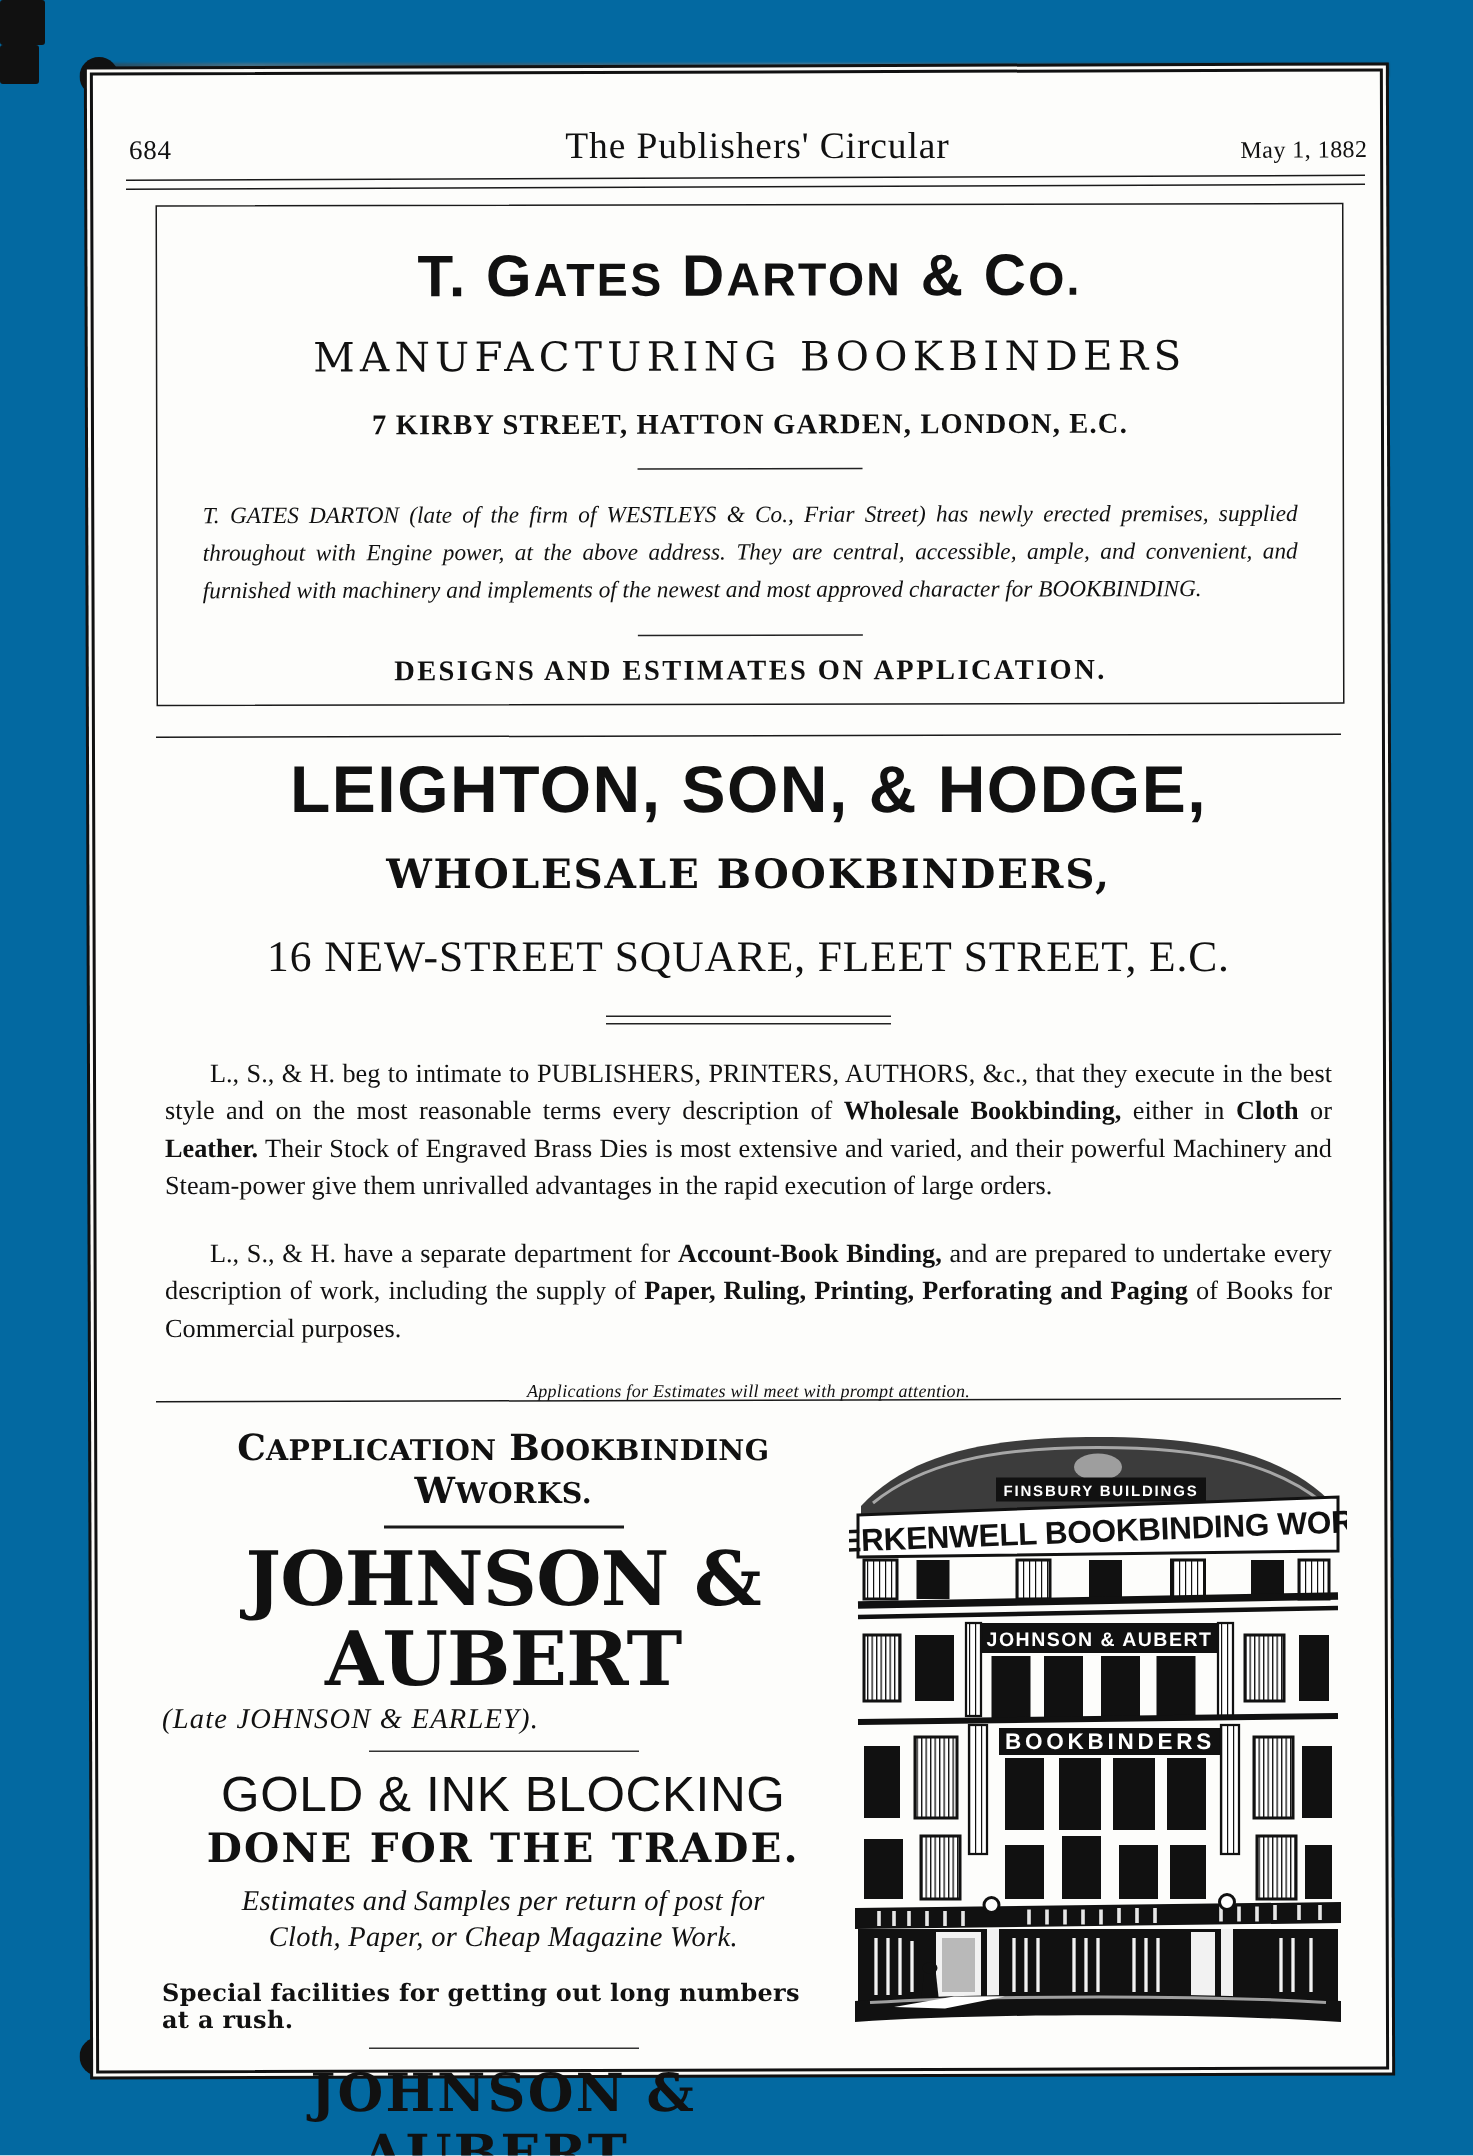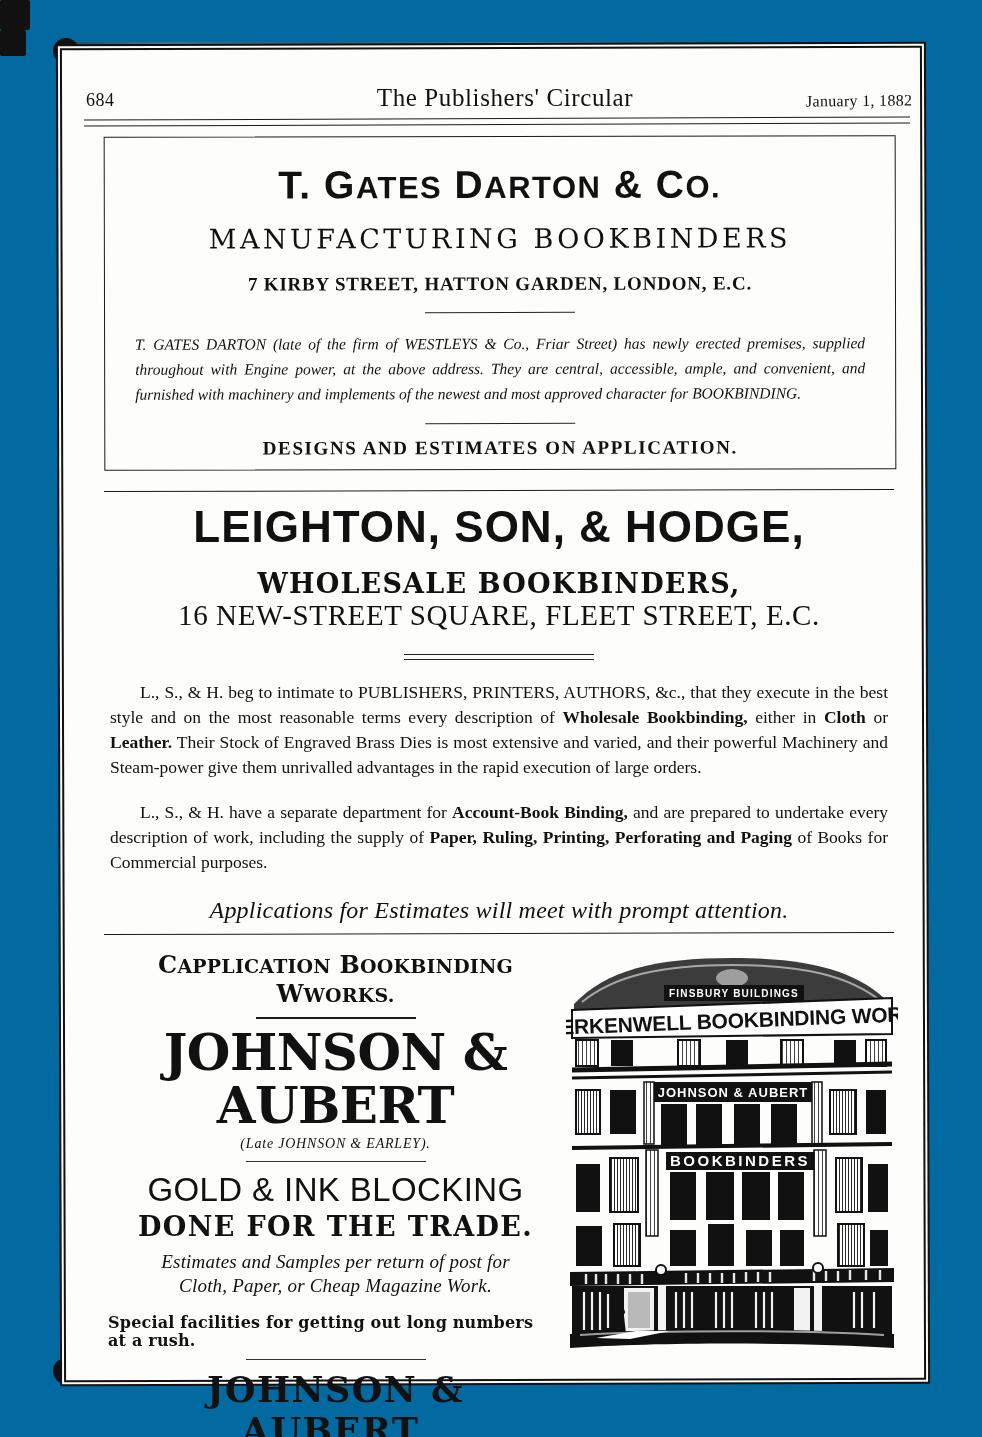"January 1, 1882" div { text: January -> May }
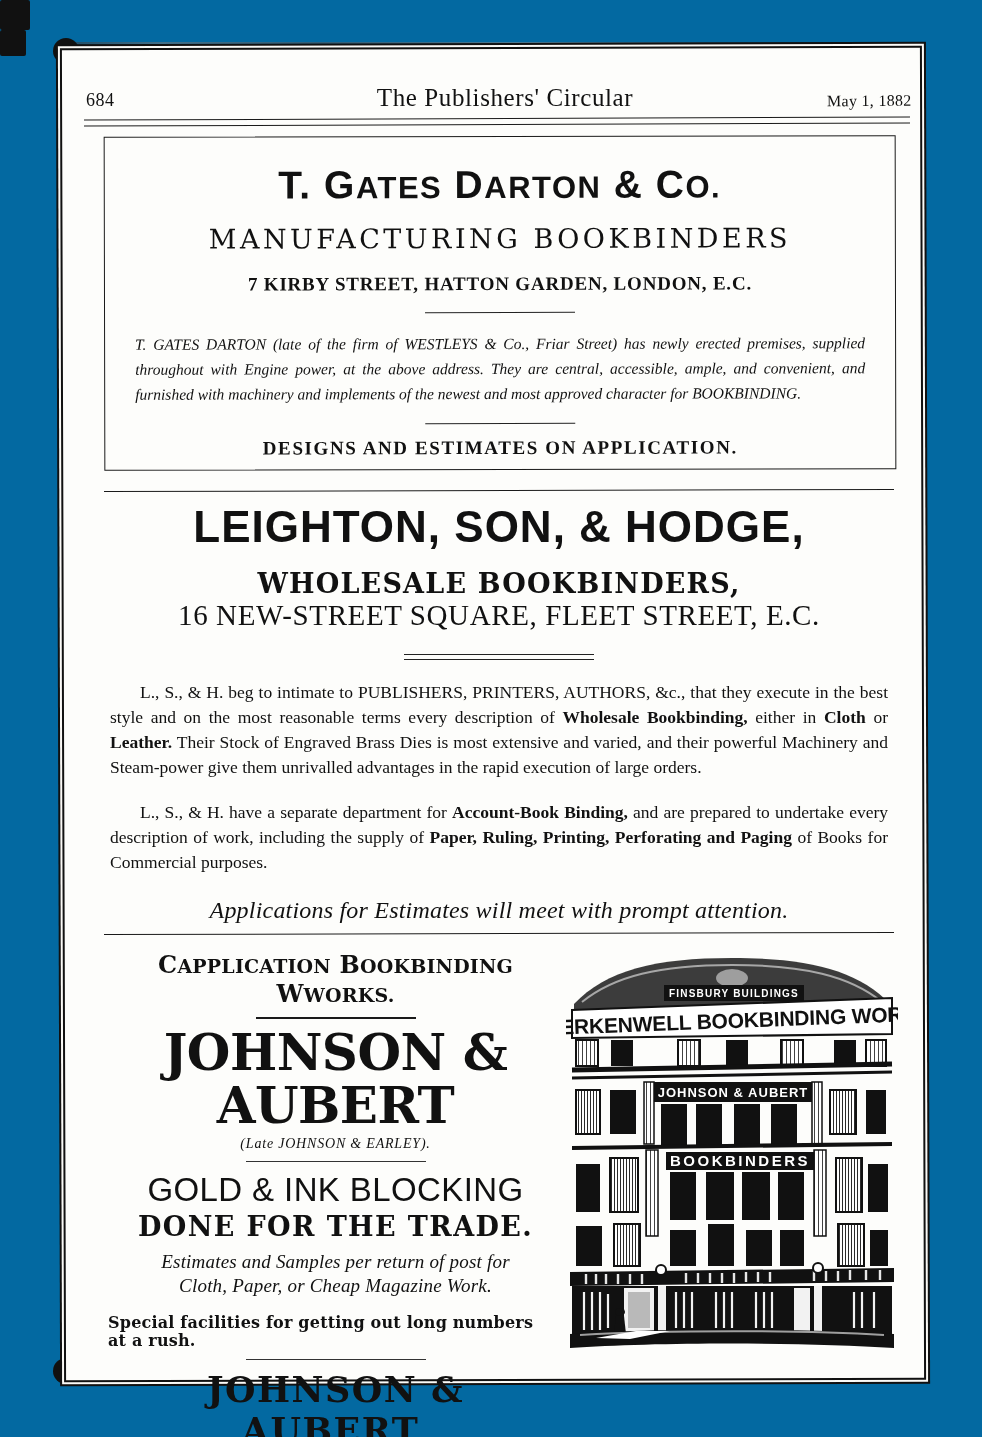"16 NEW-STREET SQUARE, FLEET STREET," #leighton-address { margin-top: 0 -> 23px }
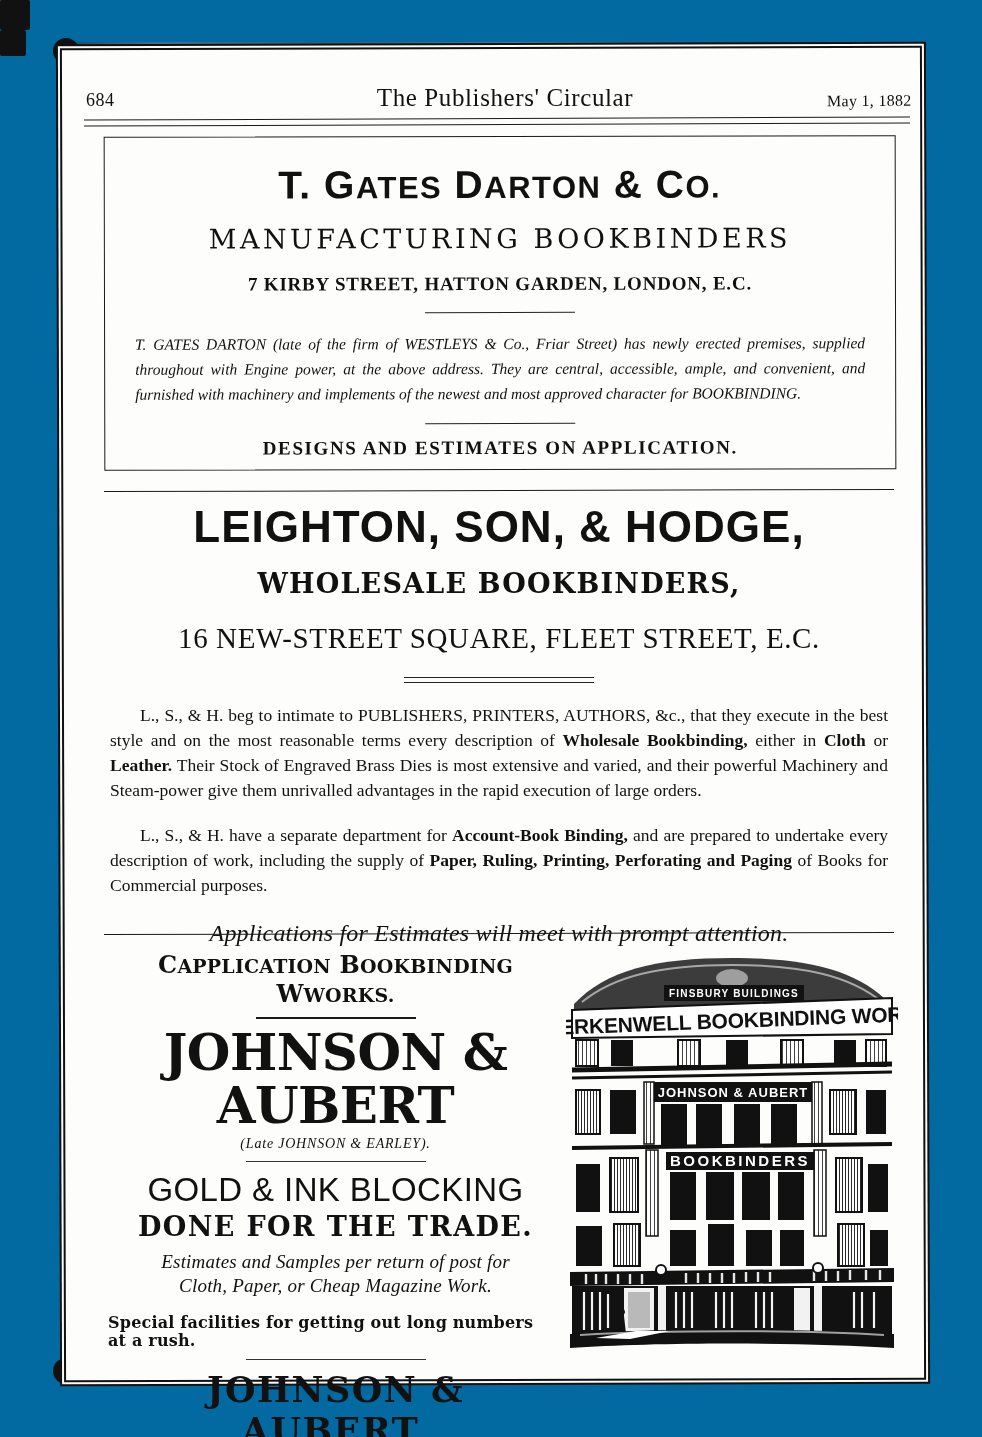"Applications for Estimates will meet" #leighton-tagline { font-size: 24px -> 12px }
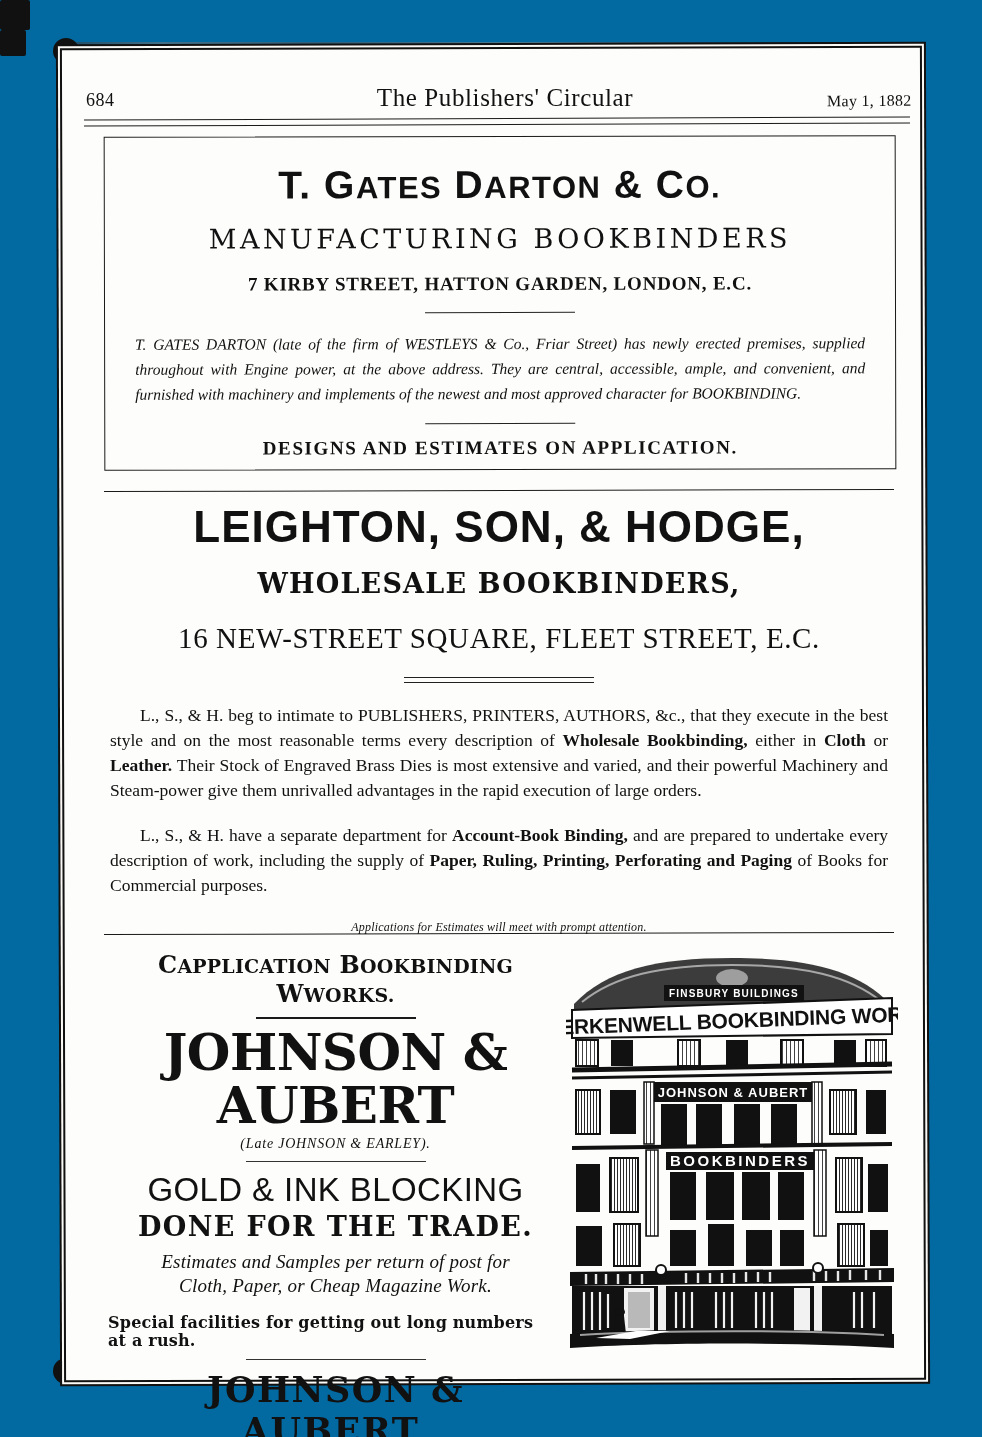"(Late JOHNSON & EARLEY)." #ja-late { font-size: 14px -> 19px; text-align: center -> left }
